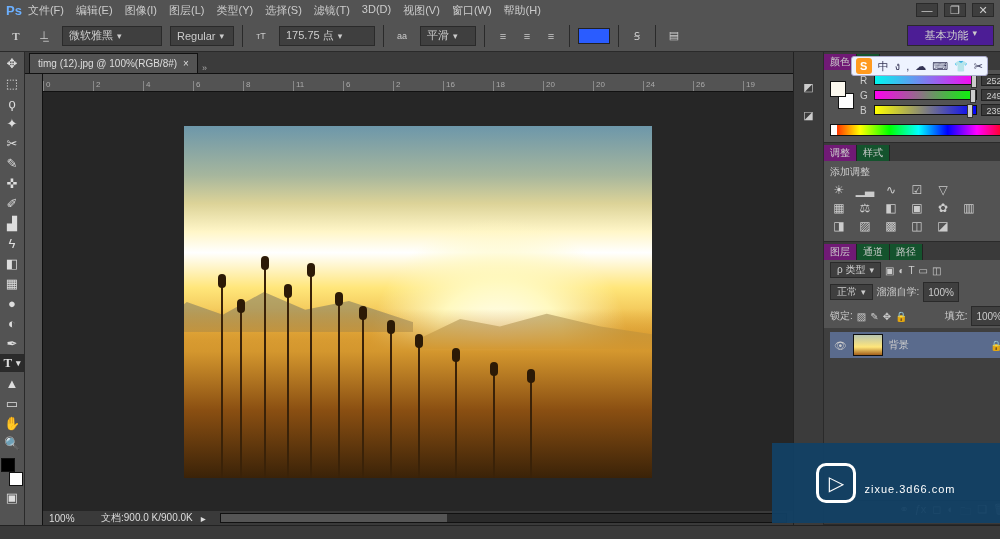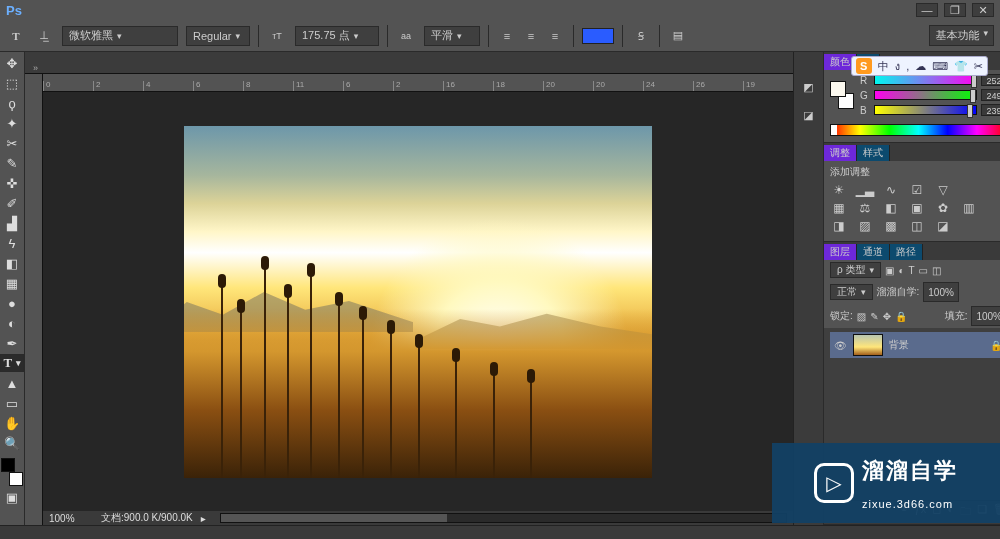"文件(F)" div.menu { html: none -> <div> <span>文件(F)</span> <span>编辑(E)</span> <span>图像(I)</span> <span>图层(L)</span> <span>类型(Y)</span> <span>选择(S)</span> <span>滤镜(T)</span> <span>3D(D)</span> <span>视图(V)</span> <span>窗口(W)</span> <span>帮助(H)</span> </div> }
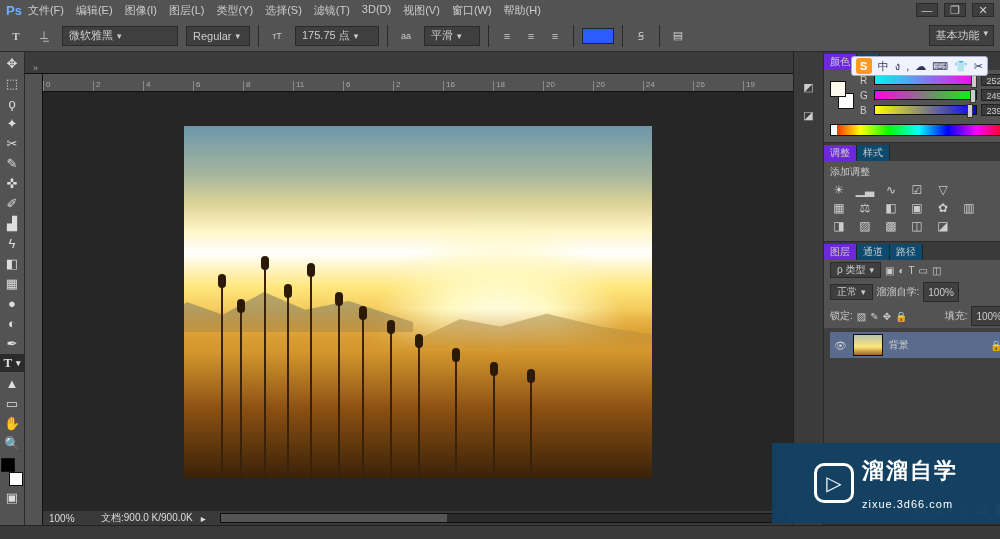"微软雅黑" div.sel { width: 116px -> 100px }
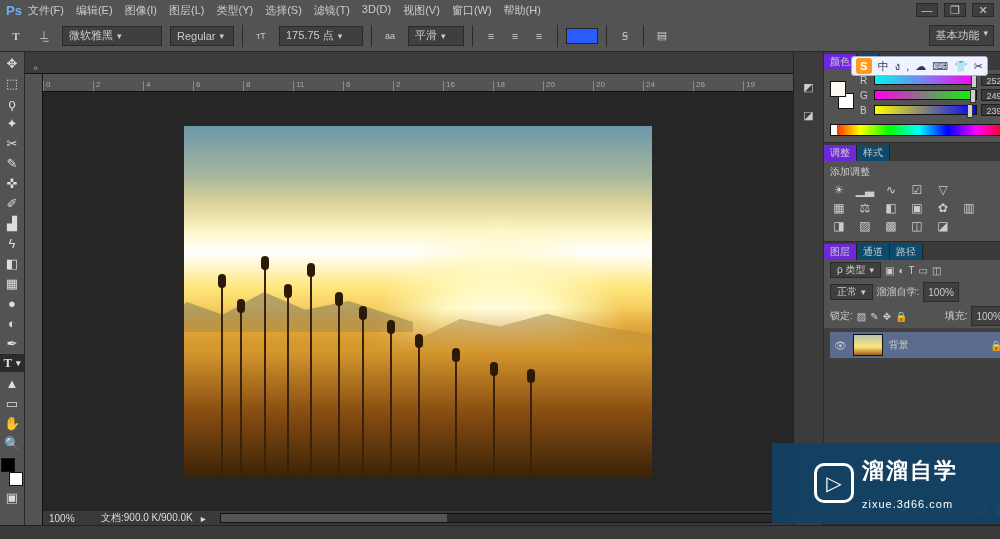"175.75 点" div.sel { width: 84px -> 96px }
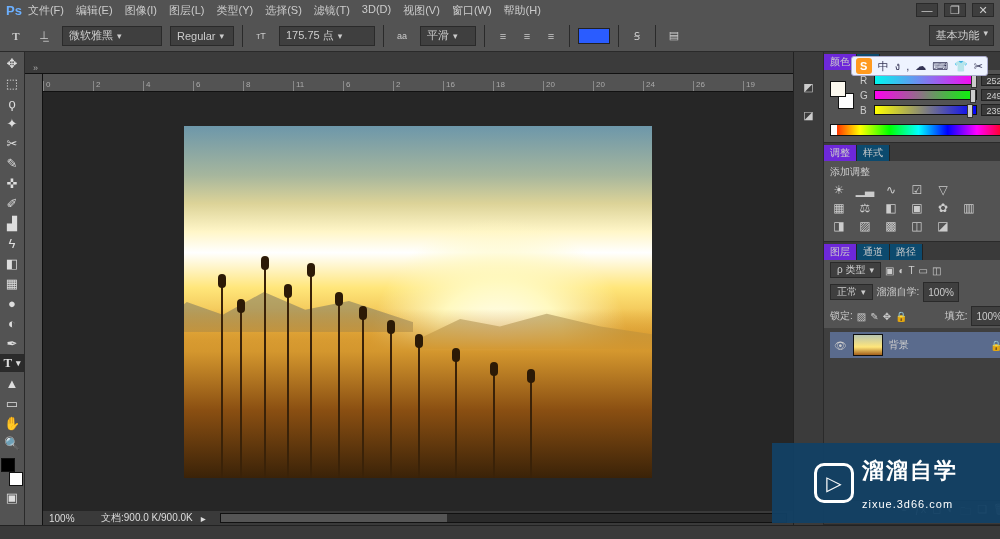"基本功能" .workspace { background: #404040 -> #4c1d95; padding: 2px 5px -> 2px 16px }
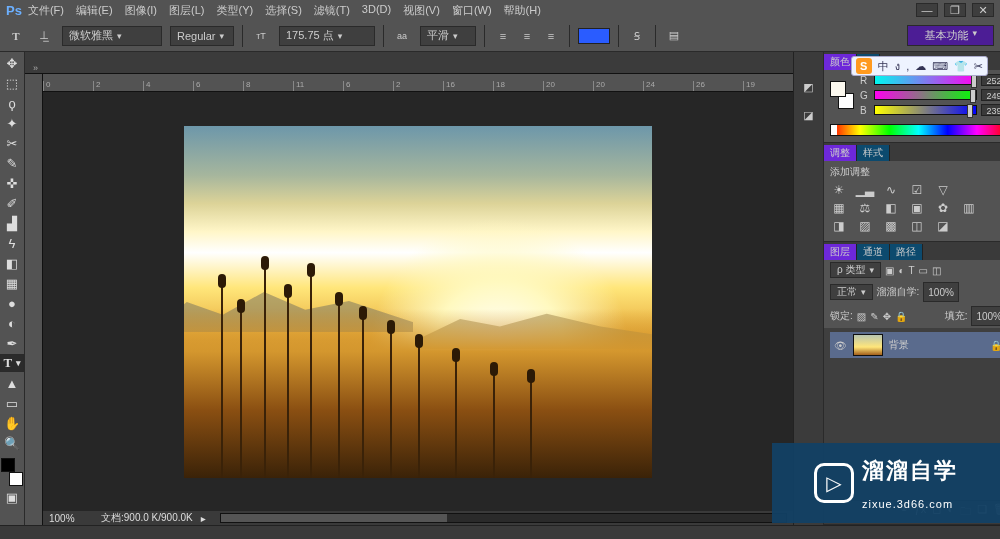"timg (12).jpg @ 100%(RGB/8#)" div.doctab { html: none -> <div> <span>timg (12).jpg @ 100%(RGB/8#)</span> <span>×</span> </div> }
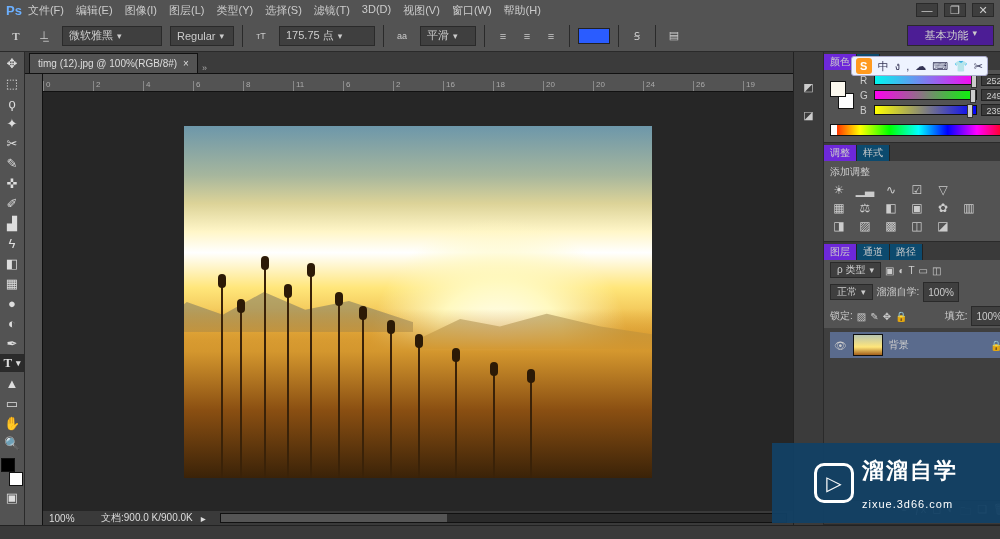"颜色" .ptab.active { background: #6d28d9 -> #701a75 }
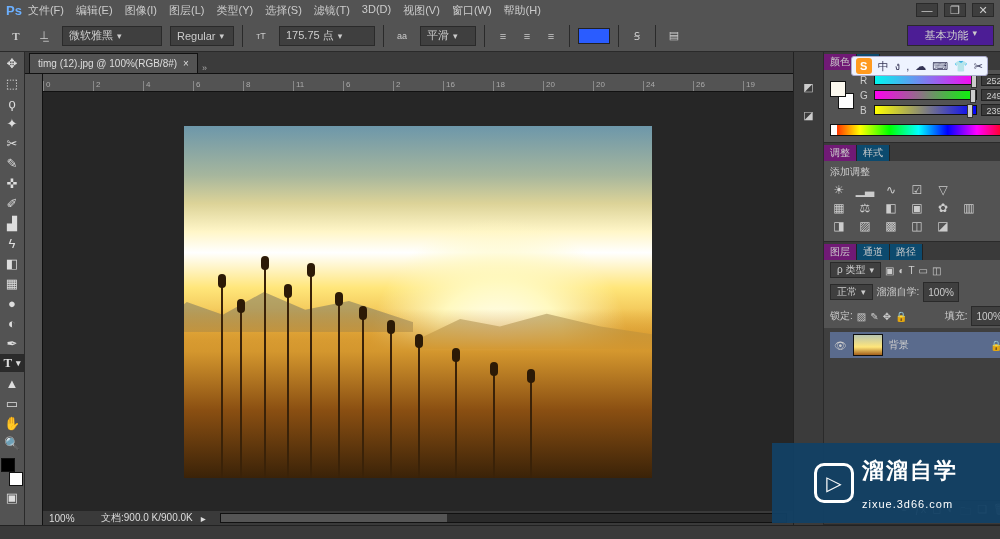"样式" .ptab { background: #0c4a6e -> #14532d }
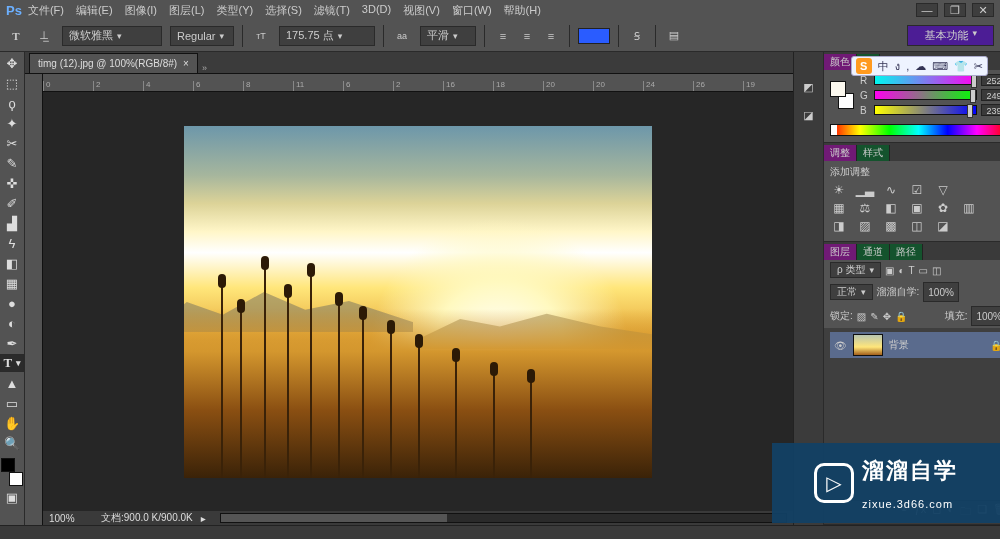"溜溜自学" div.big { html: <div>溜溜自学</div> -> none }
